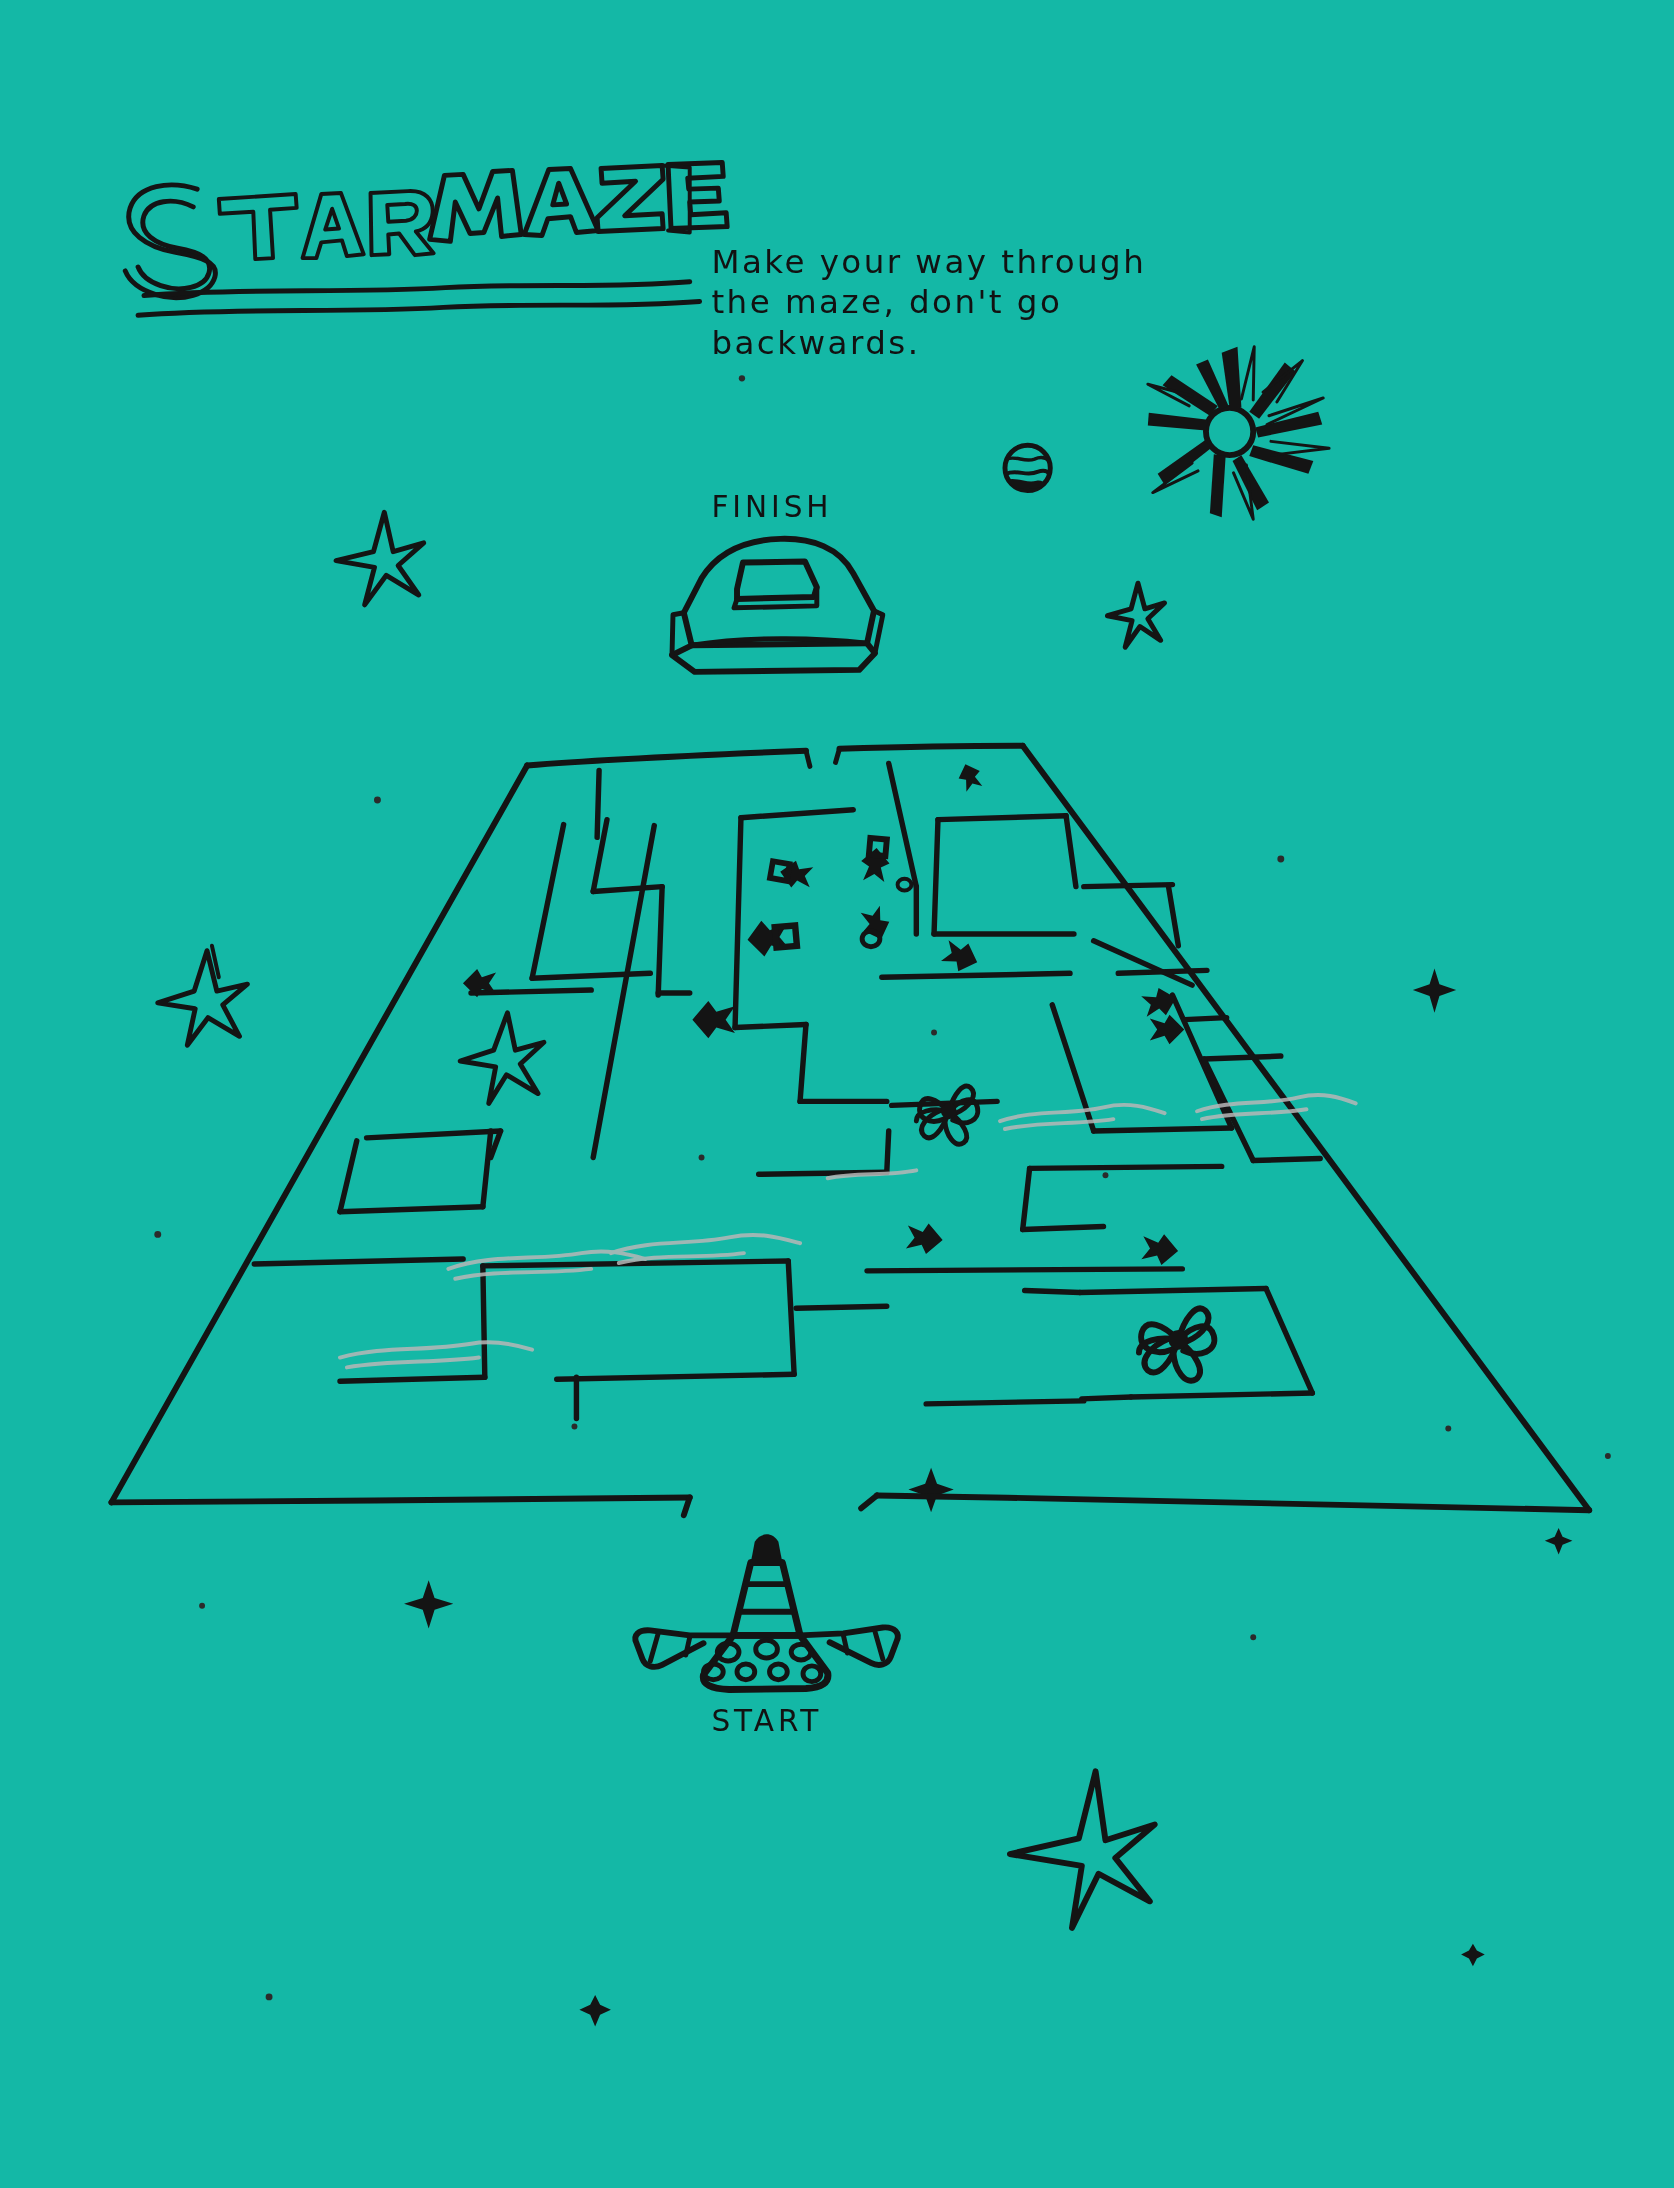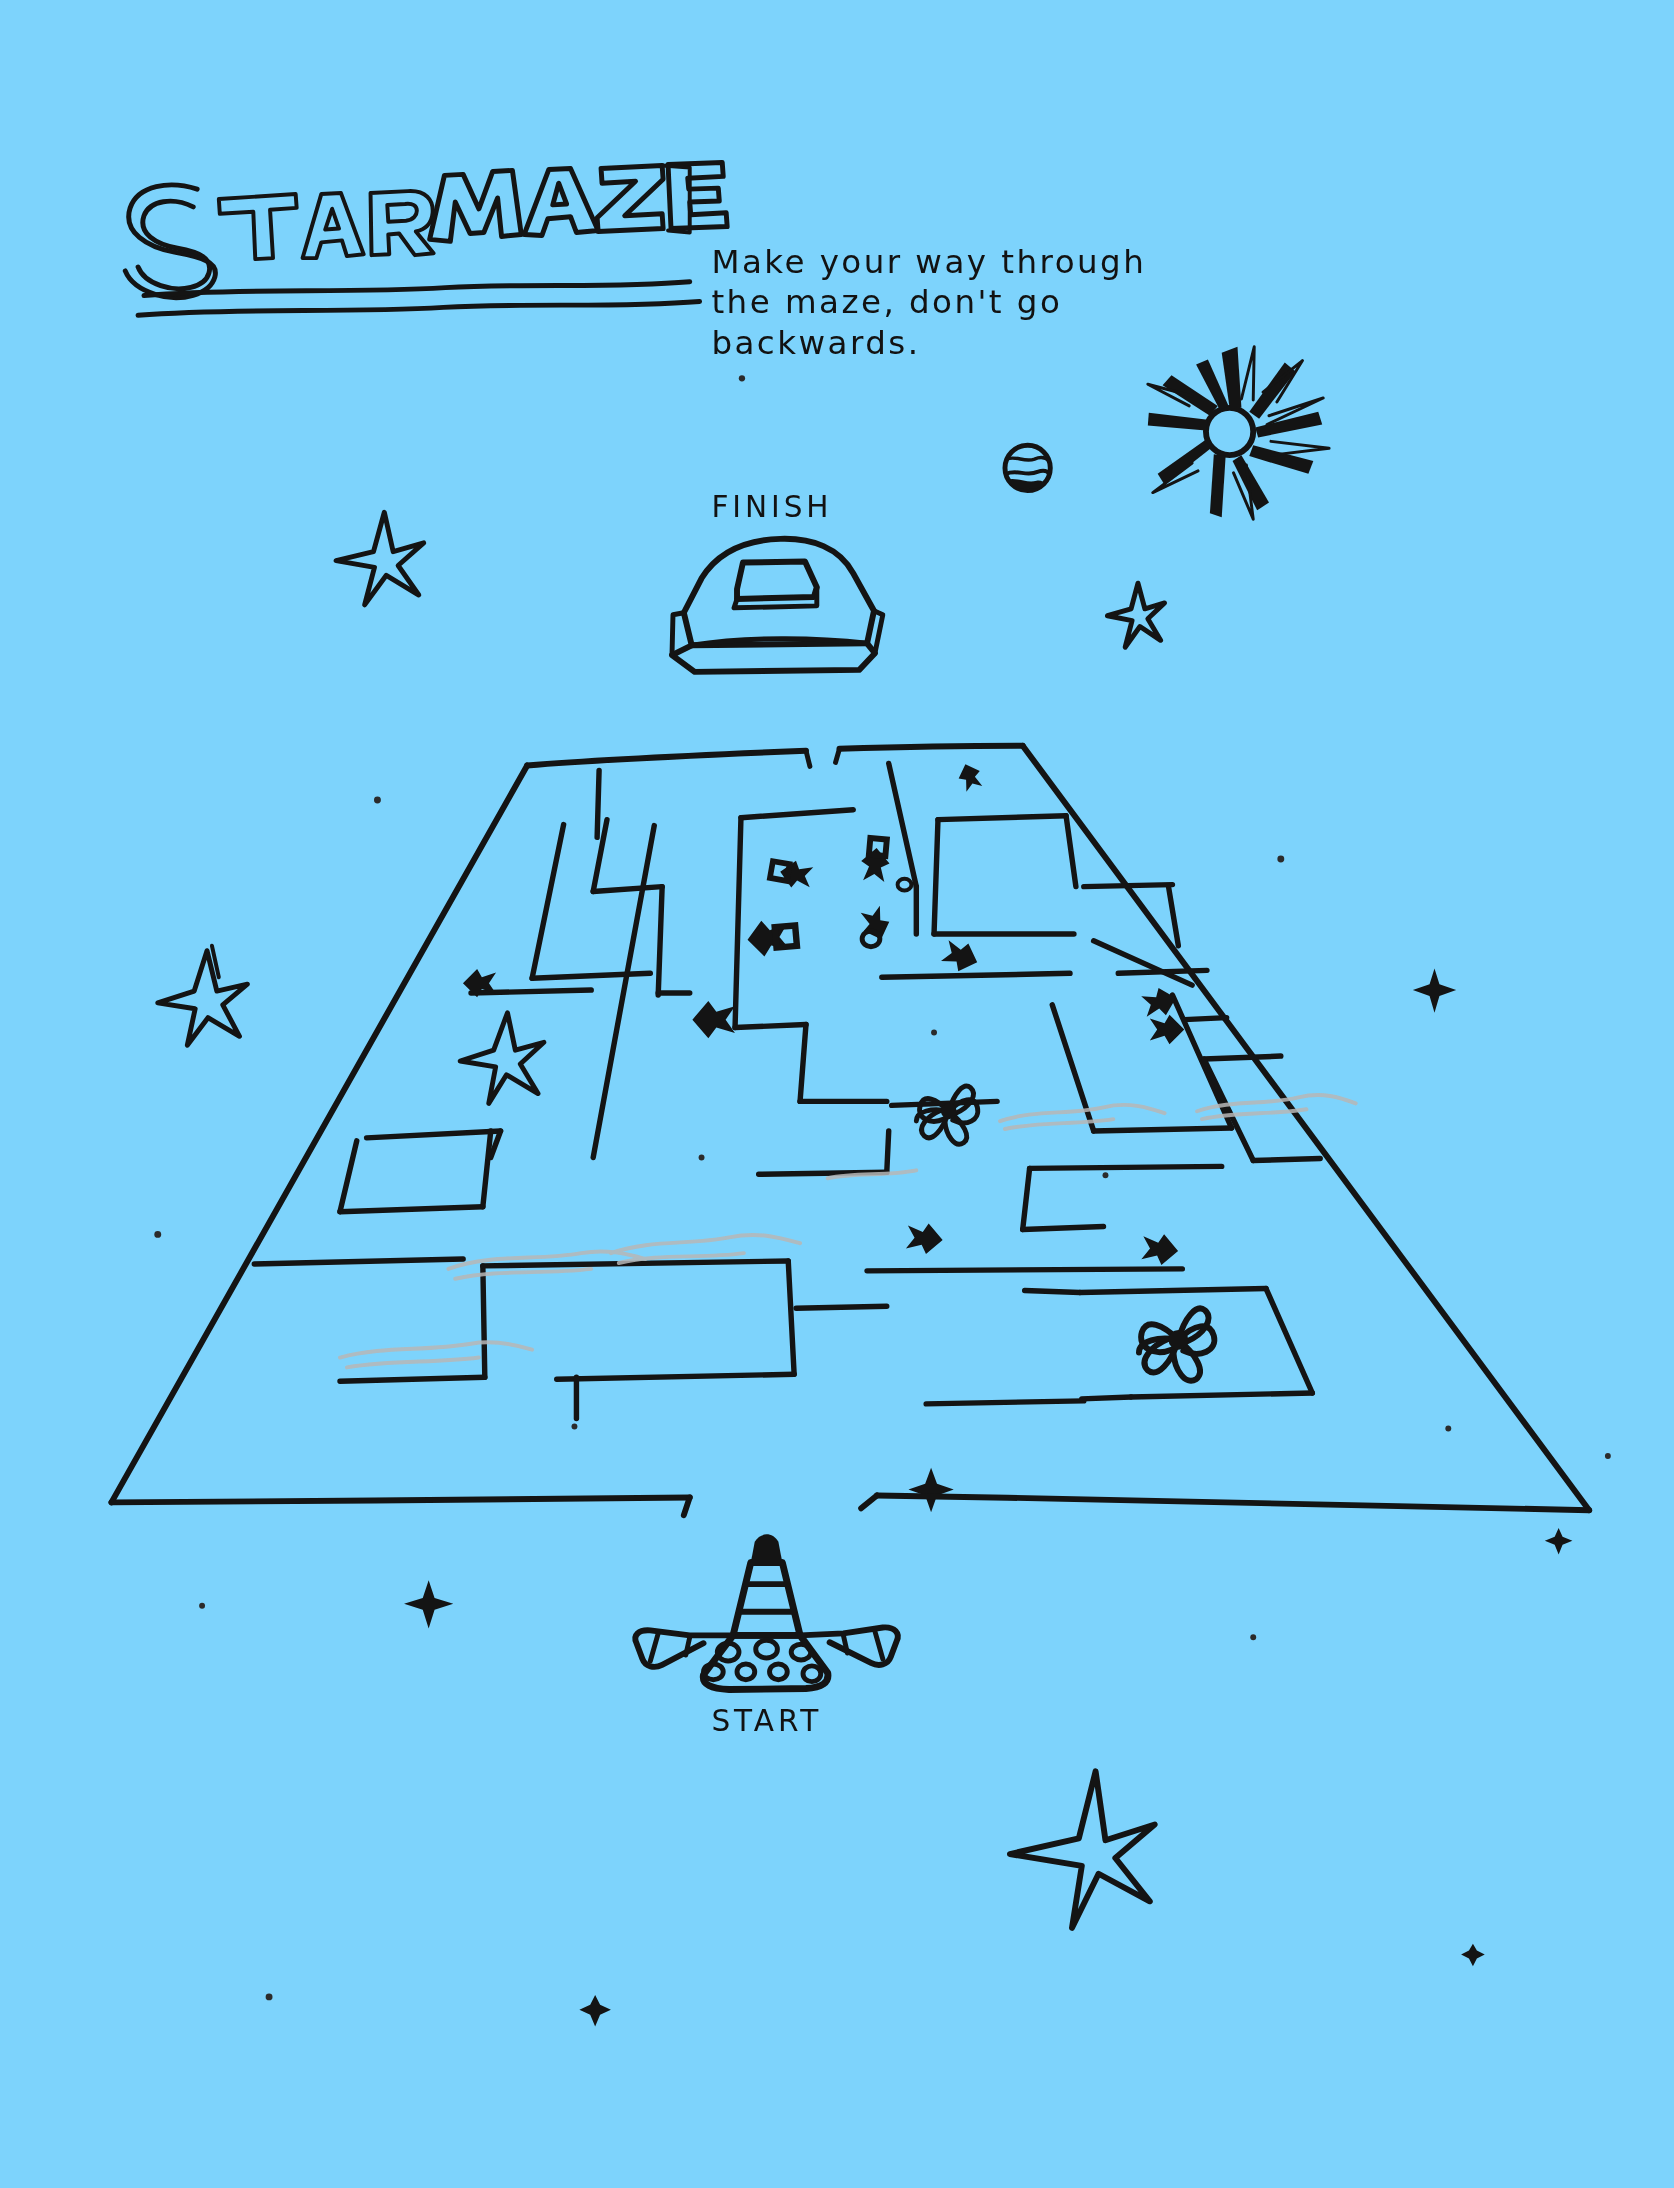"Make your way through" #page { background: #7dd3fc -> #14b8a6 }
